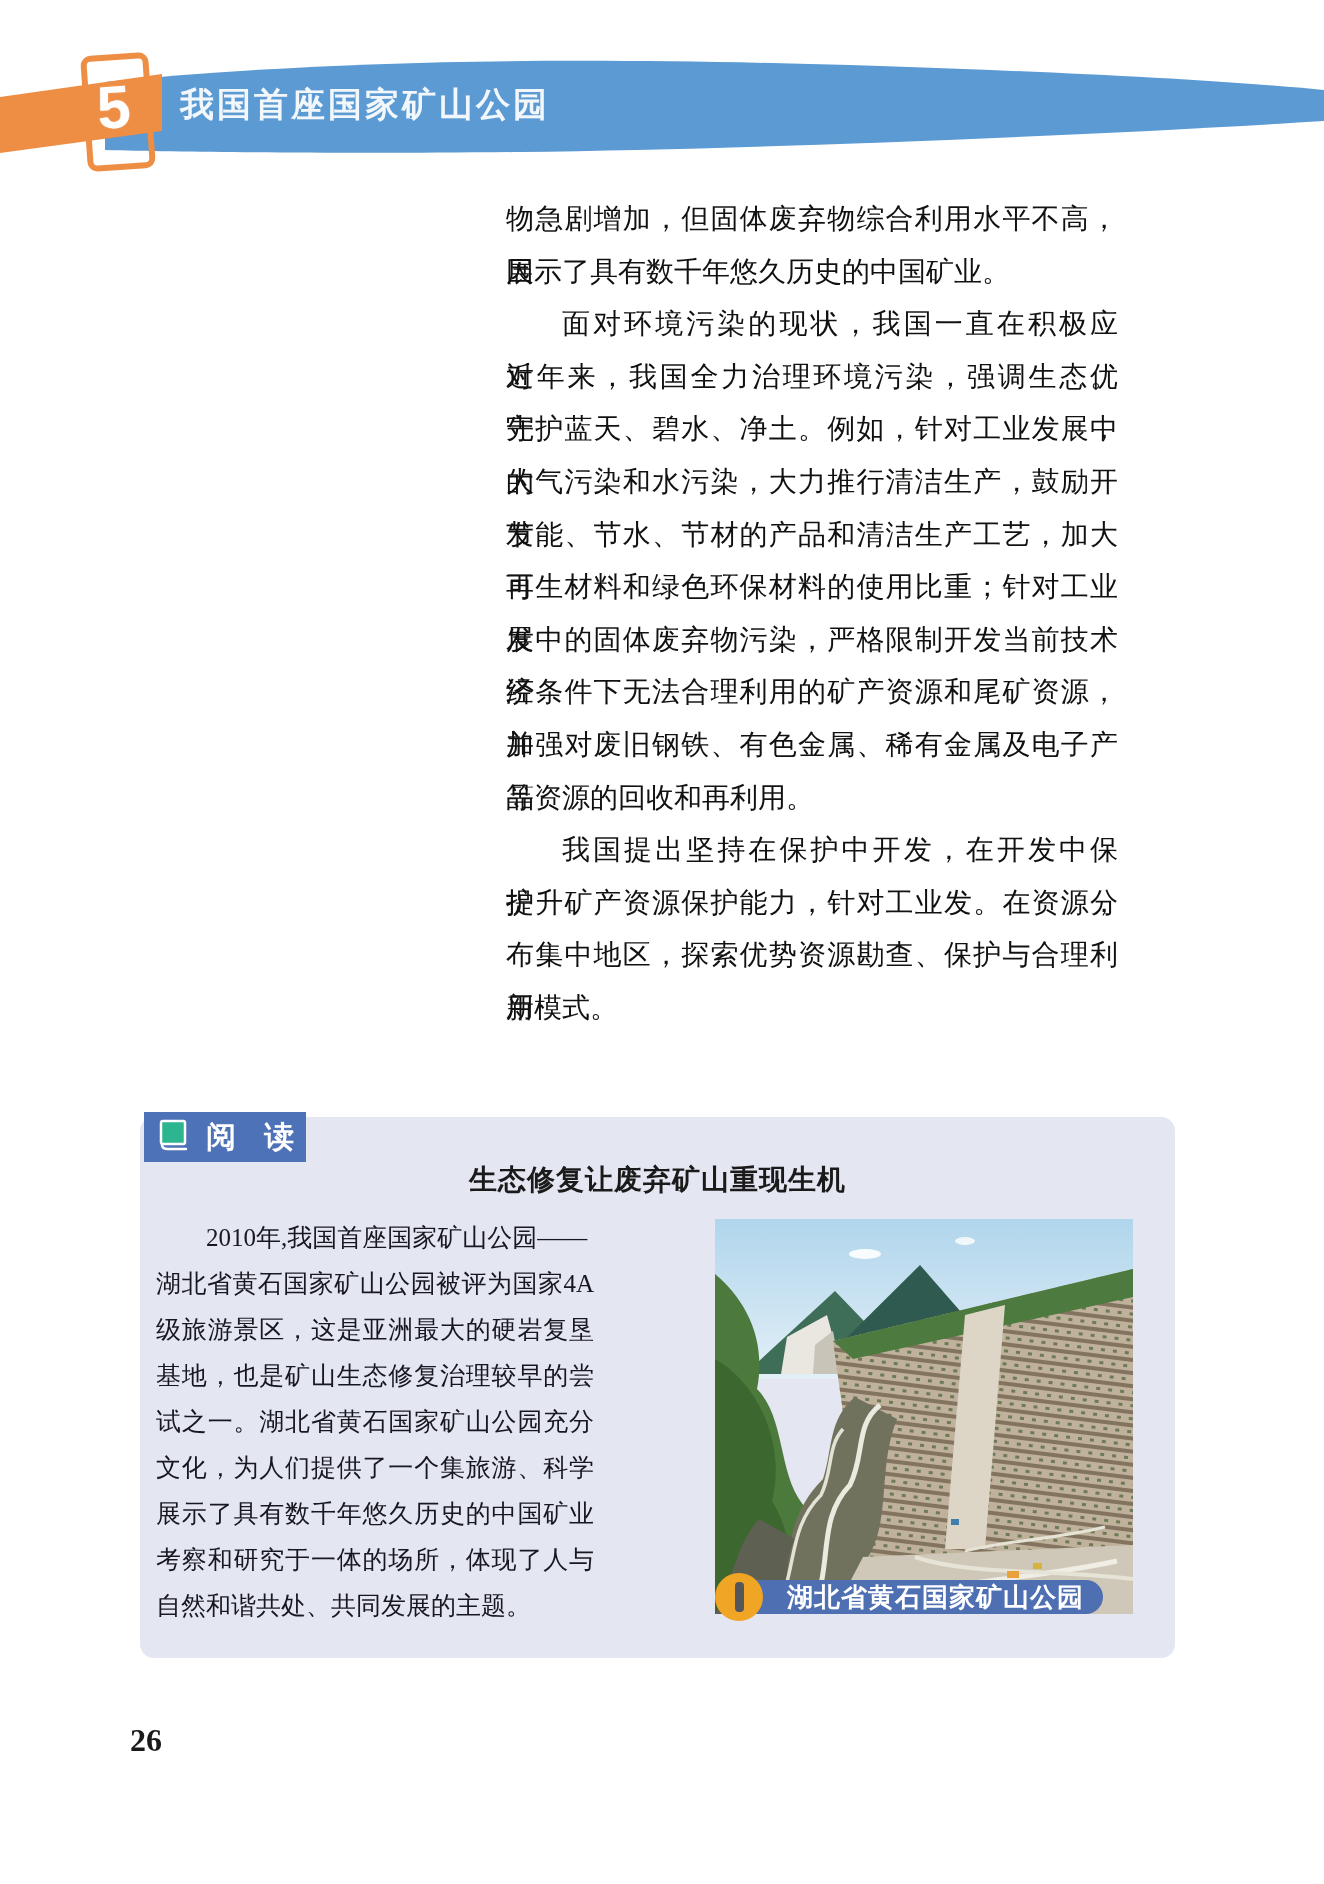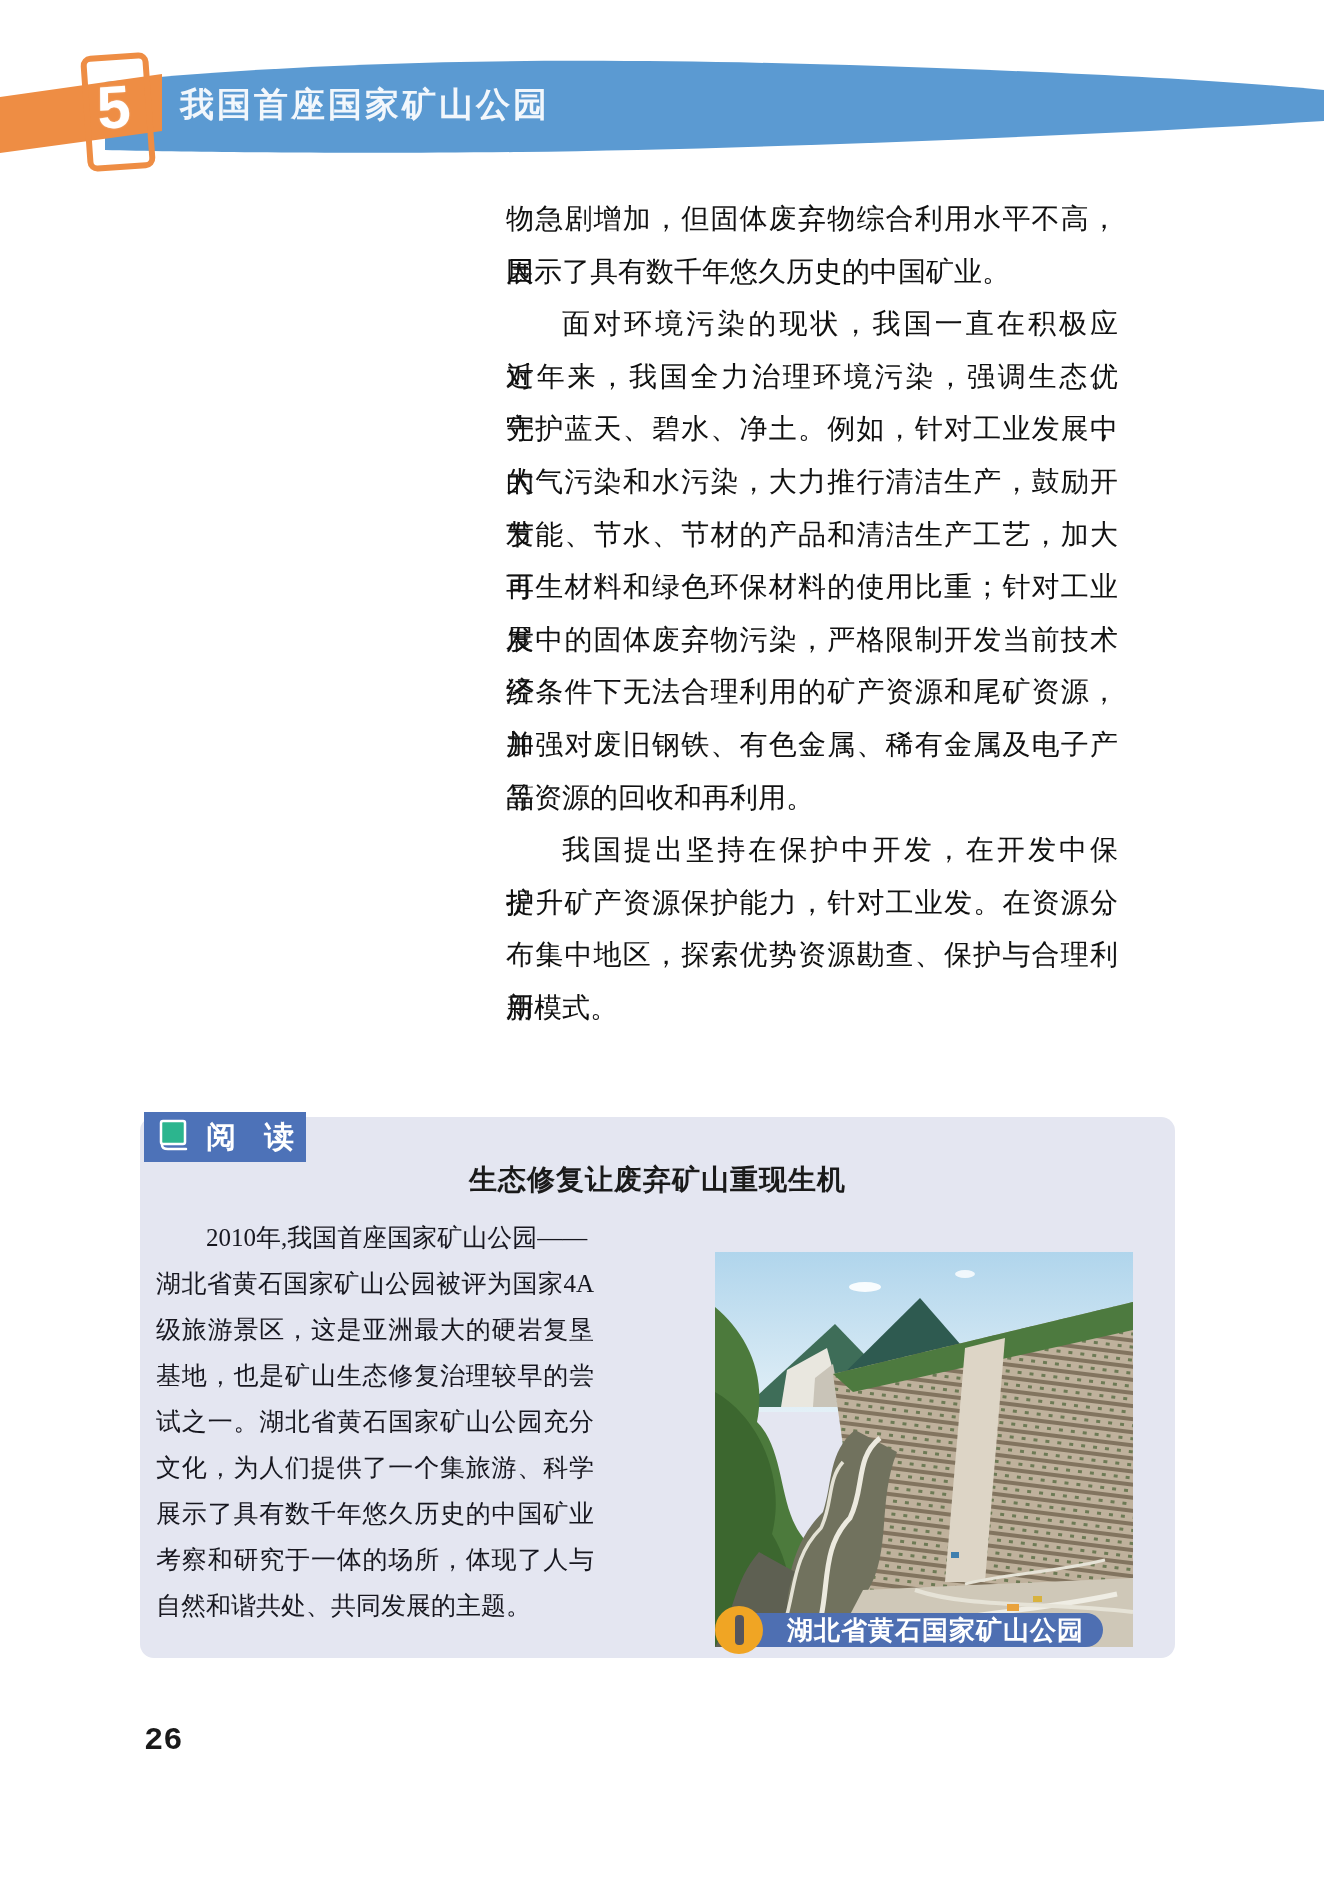"湖北省黄石国家矿山公园" .photo { margin-top: 33px -> none }
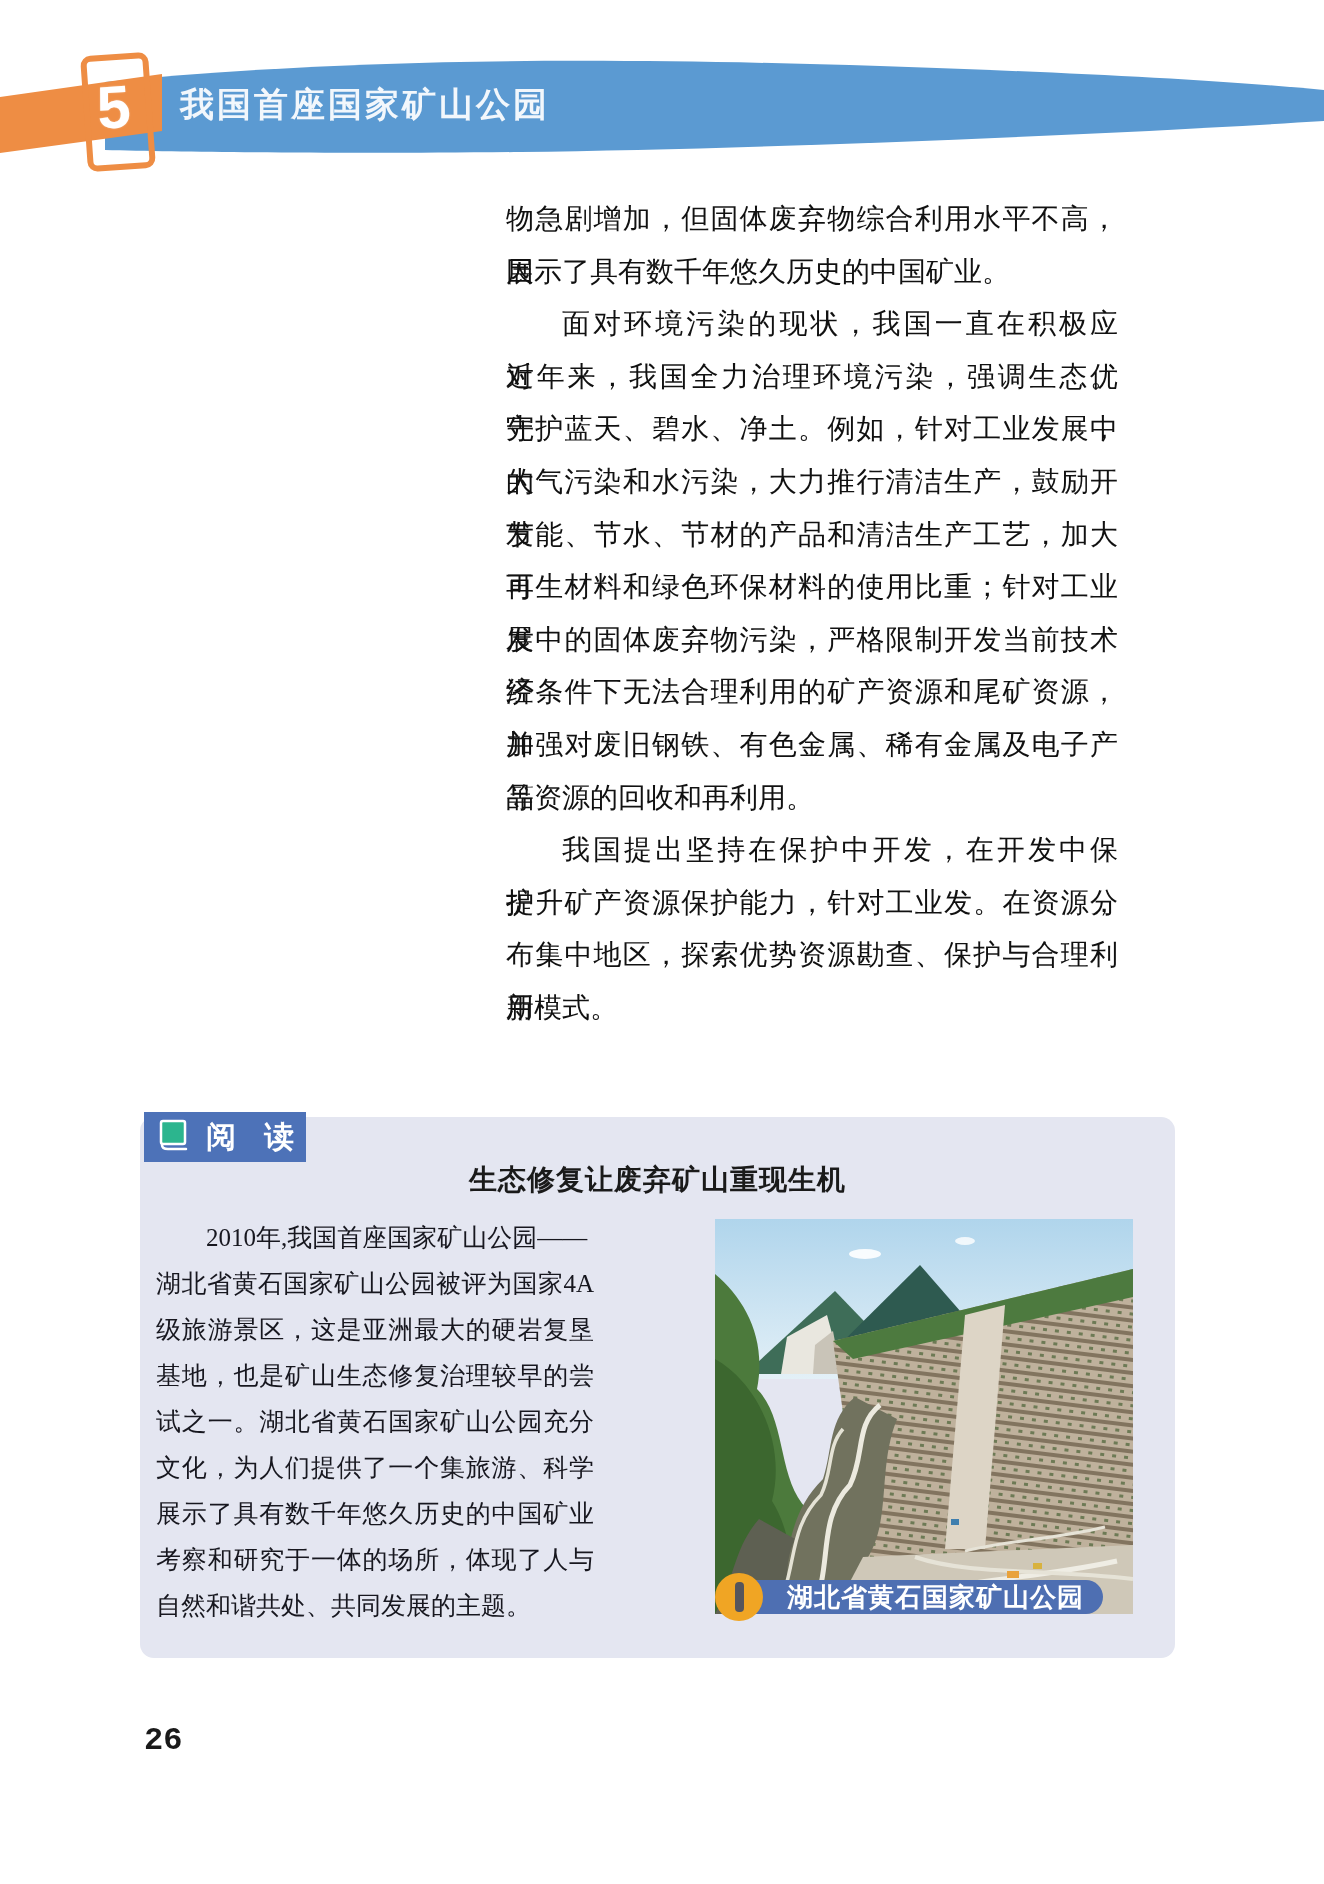"26" .page-number { font-family: Liberation Mono, monospace -> Liberation Serif, serif; left: 144px -> 130px }
